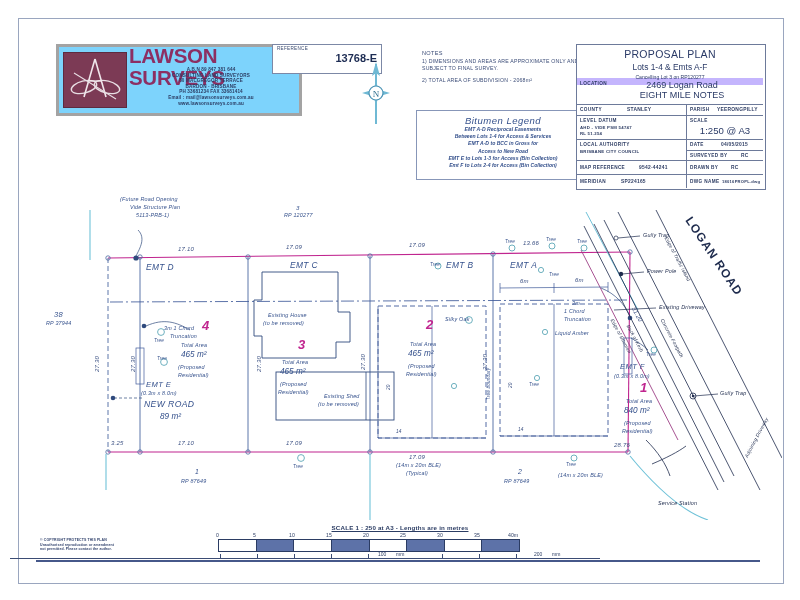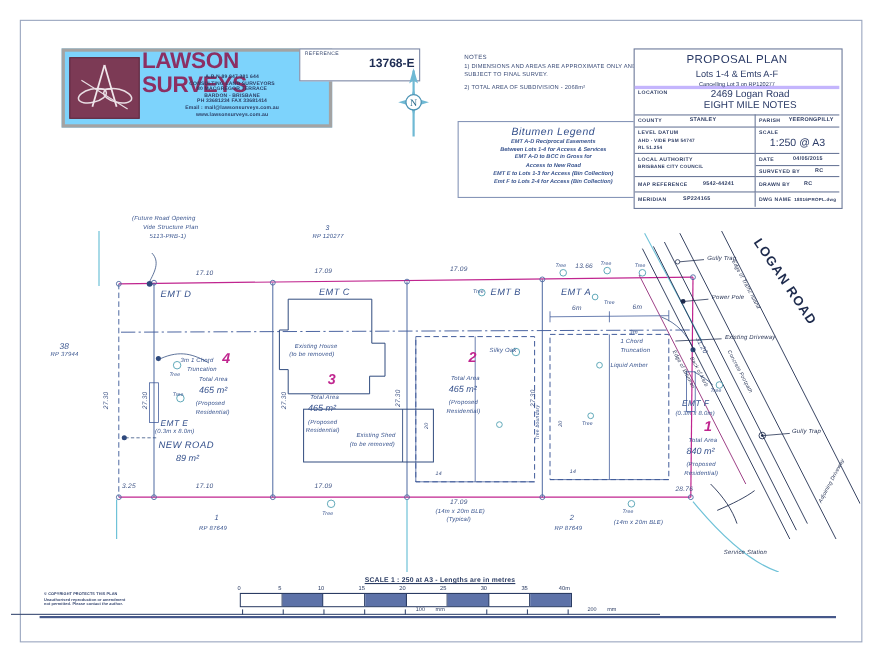"PROPOSAL PLAN" #tbtitle { border-bottom: 3px solid #c4b5fd -> 7px solid #c4b5fd }
